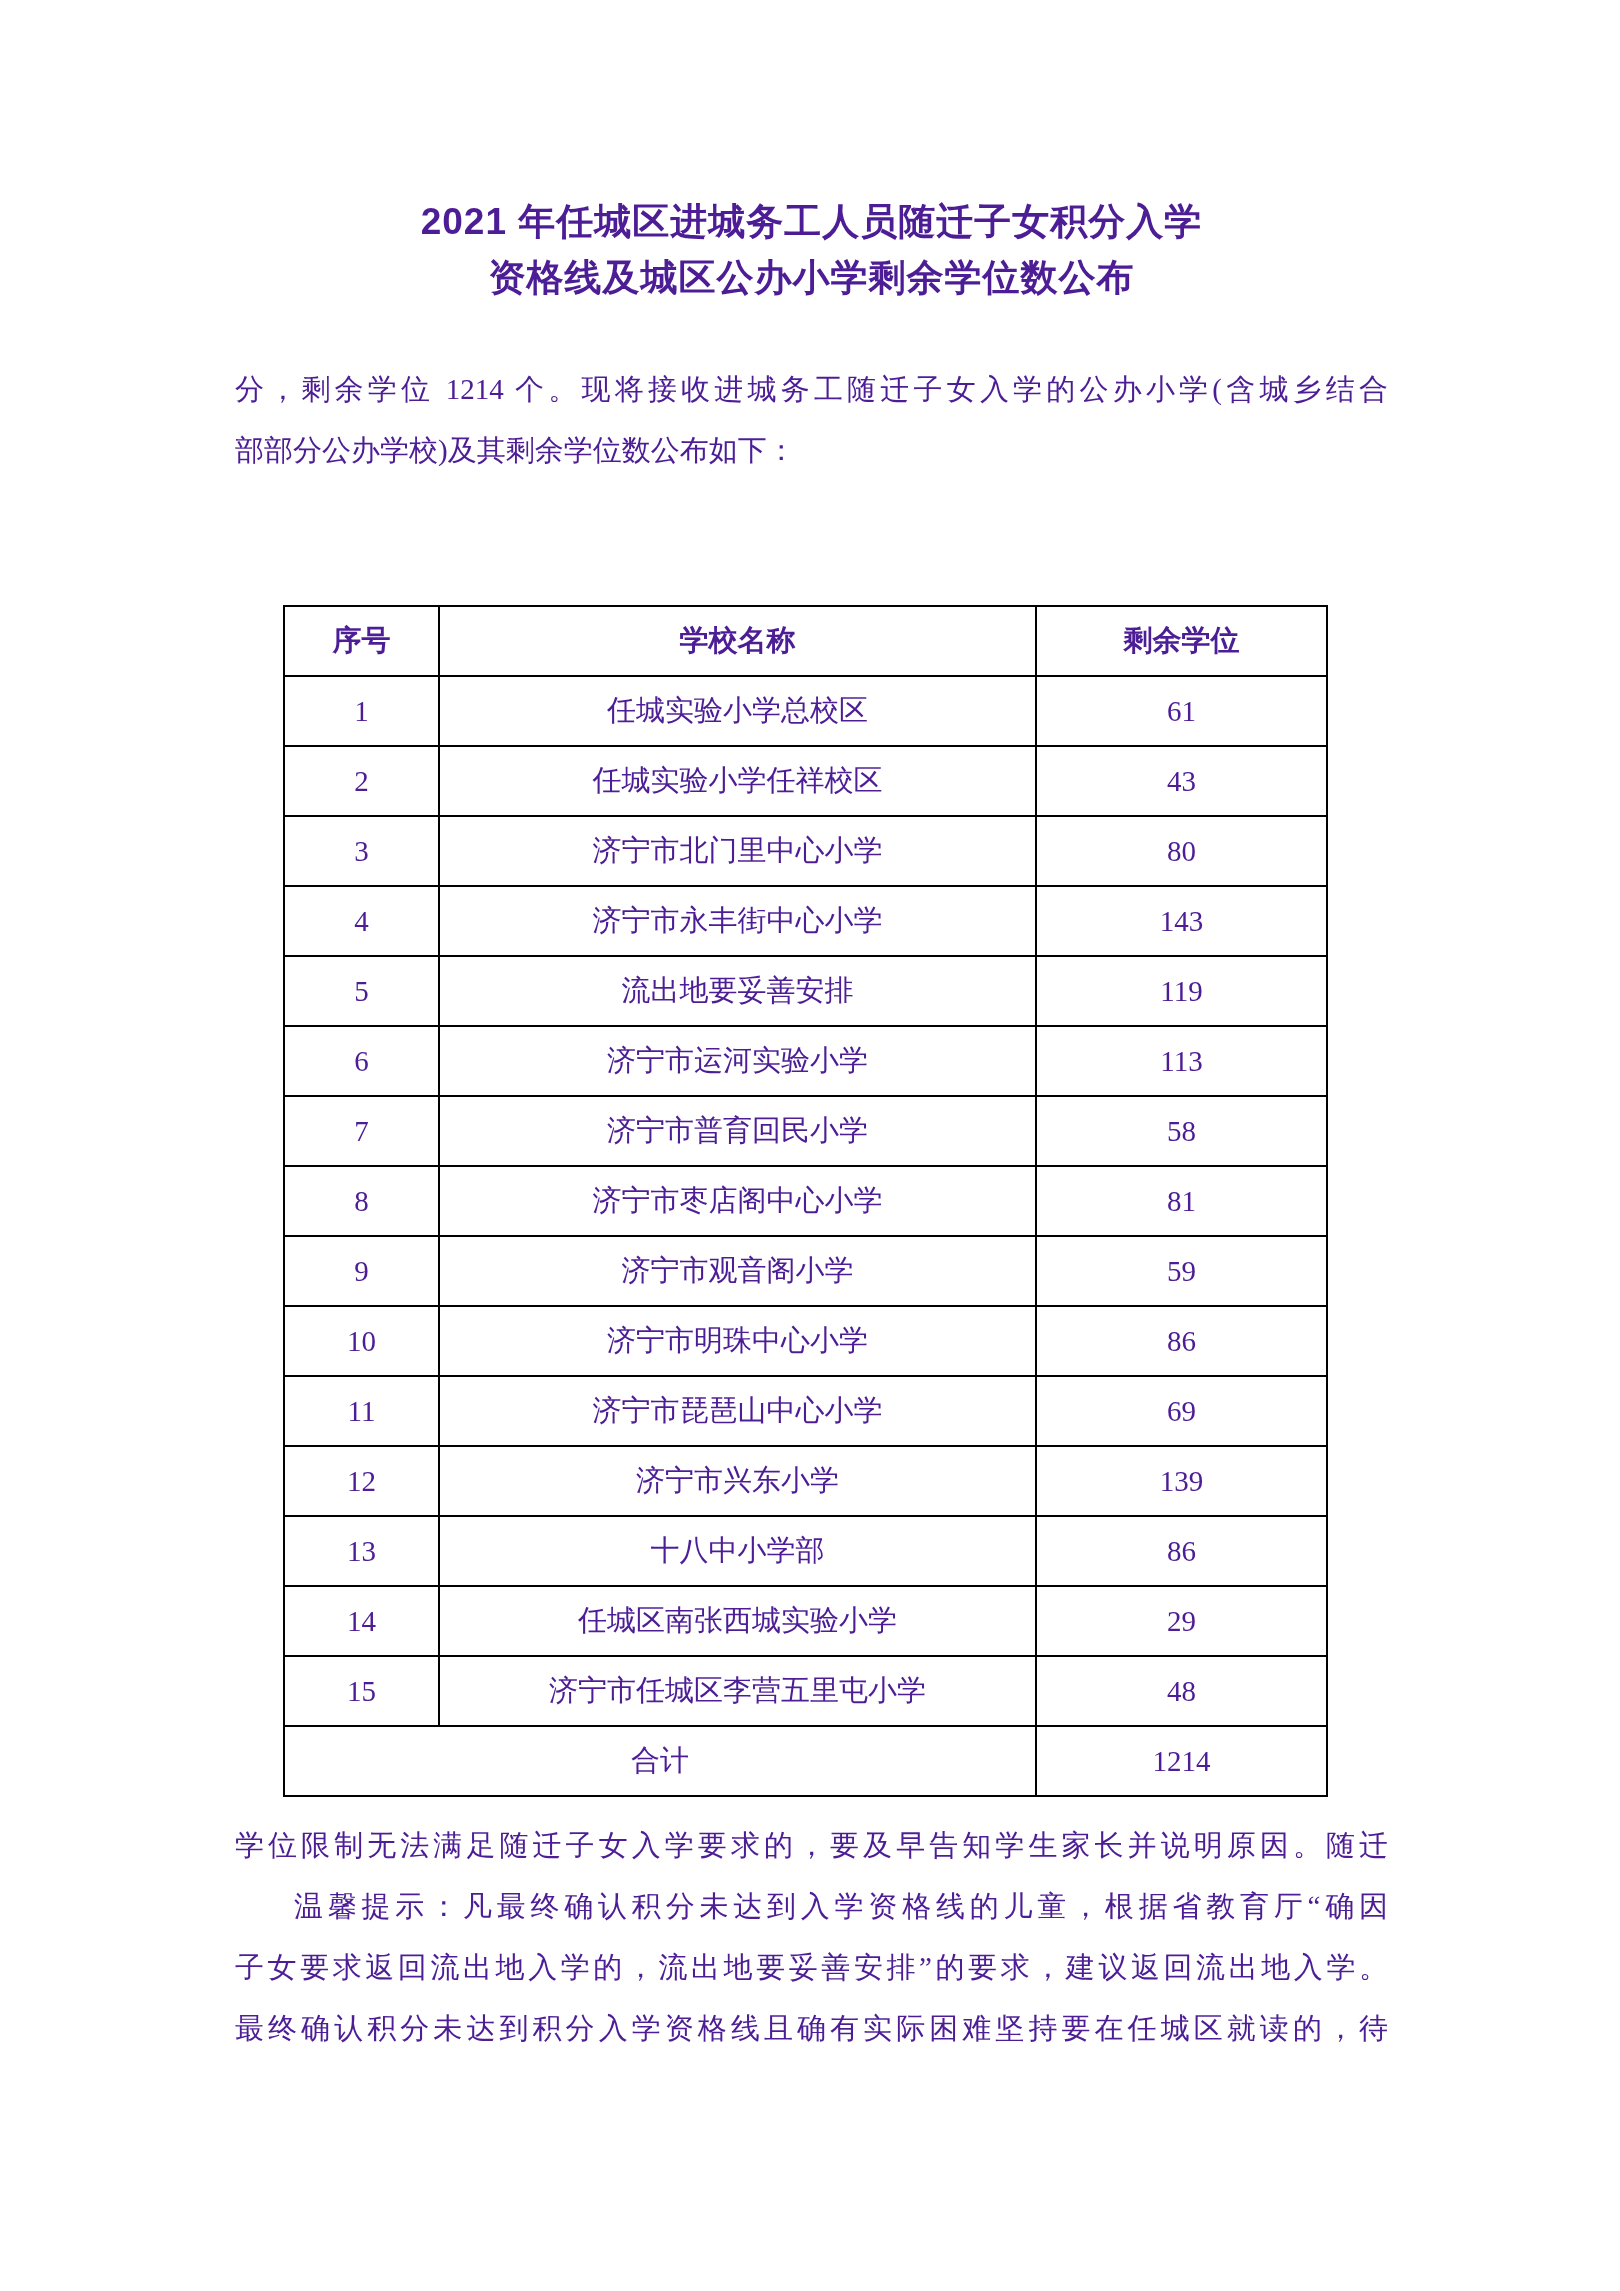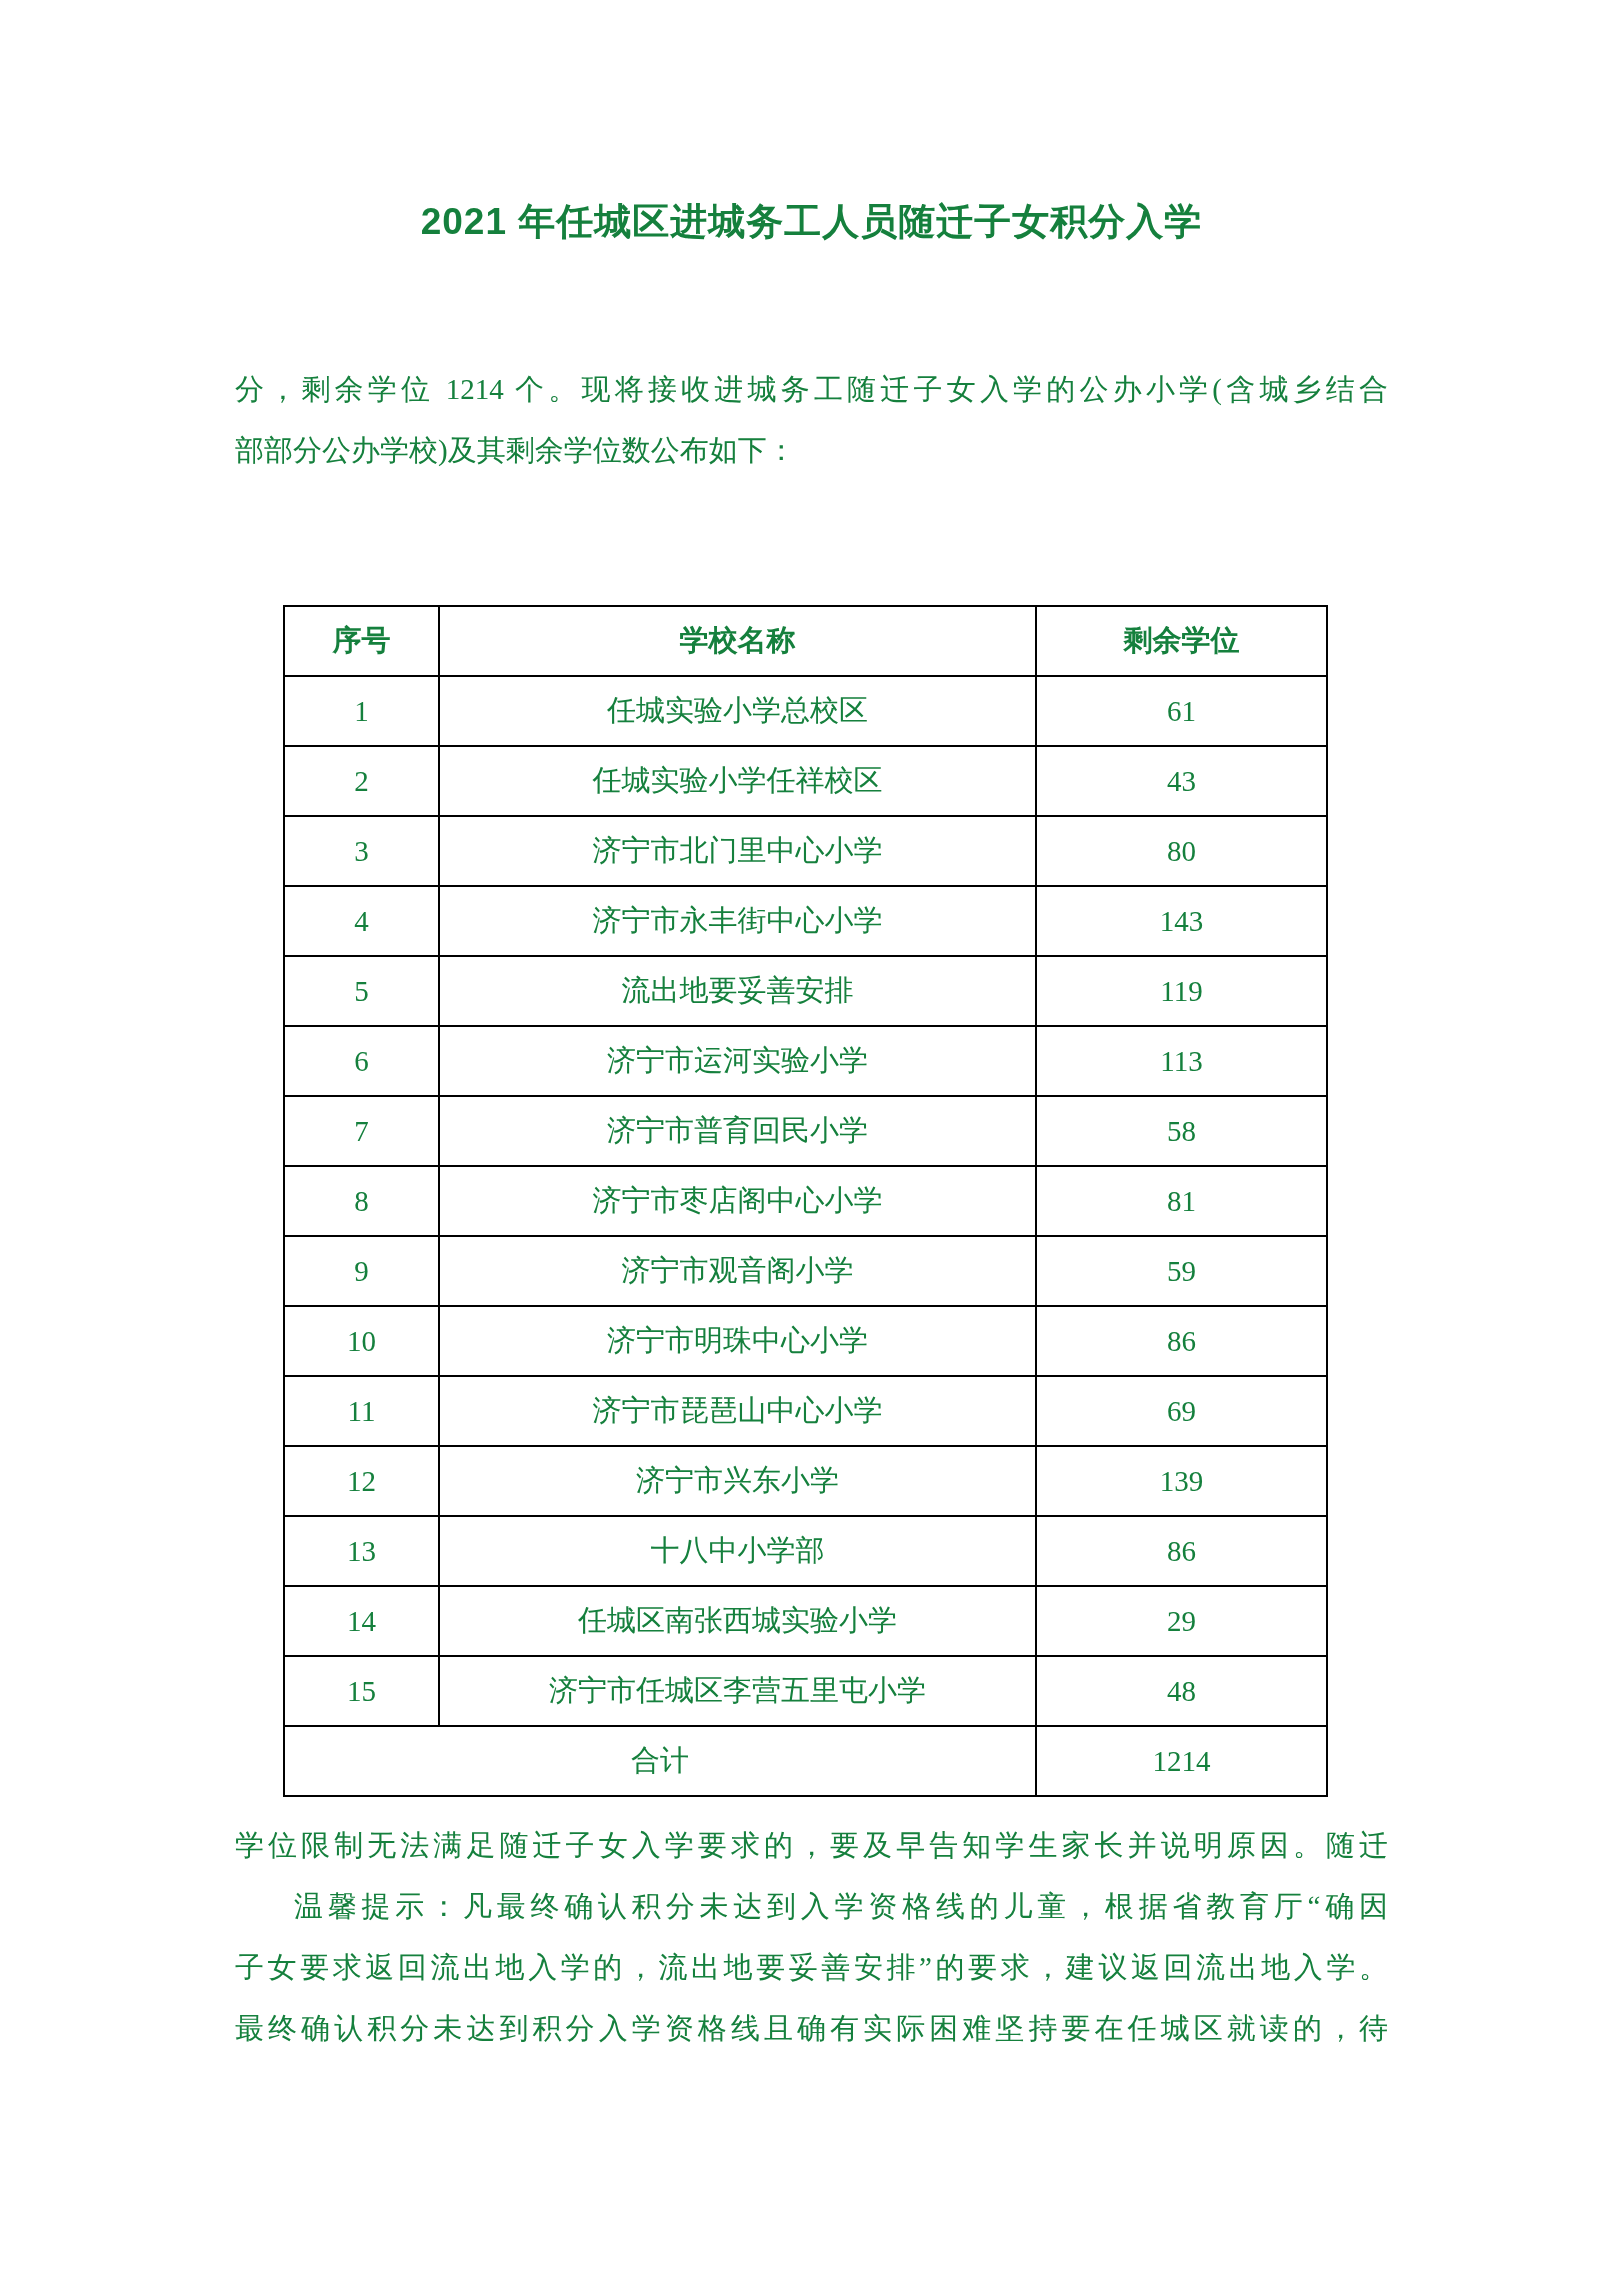"2021 年任城区进城务工人员随迁子女积分入学" .page { color: #15803d -> #4c1d95 }
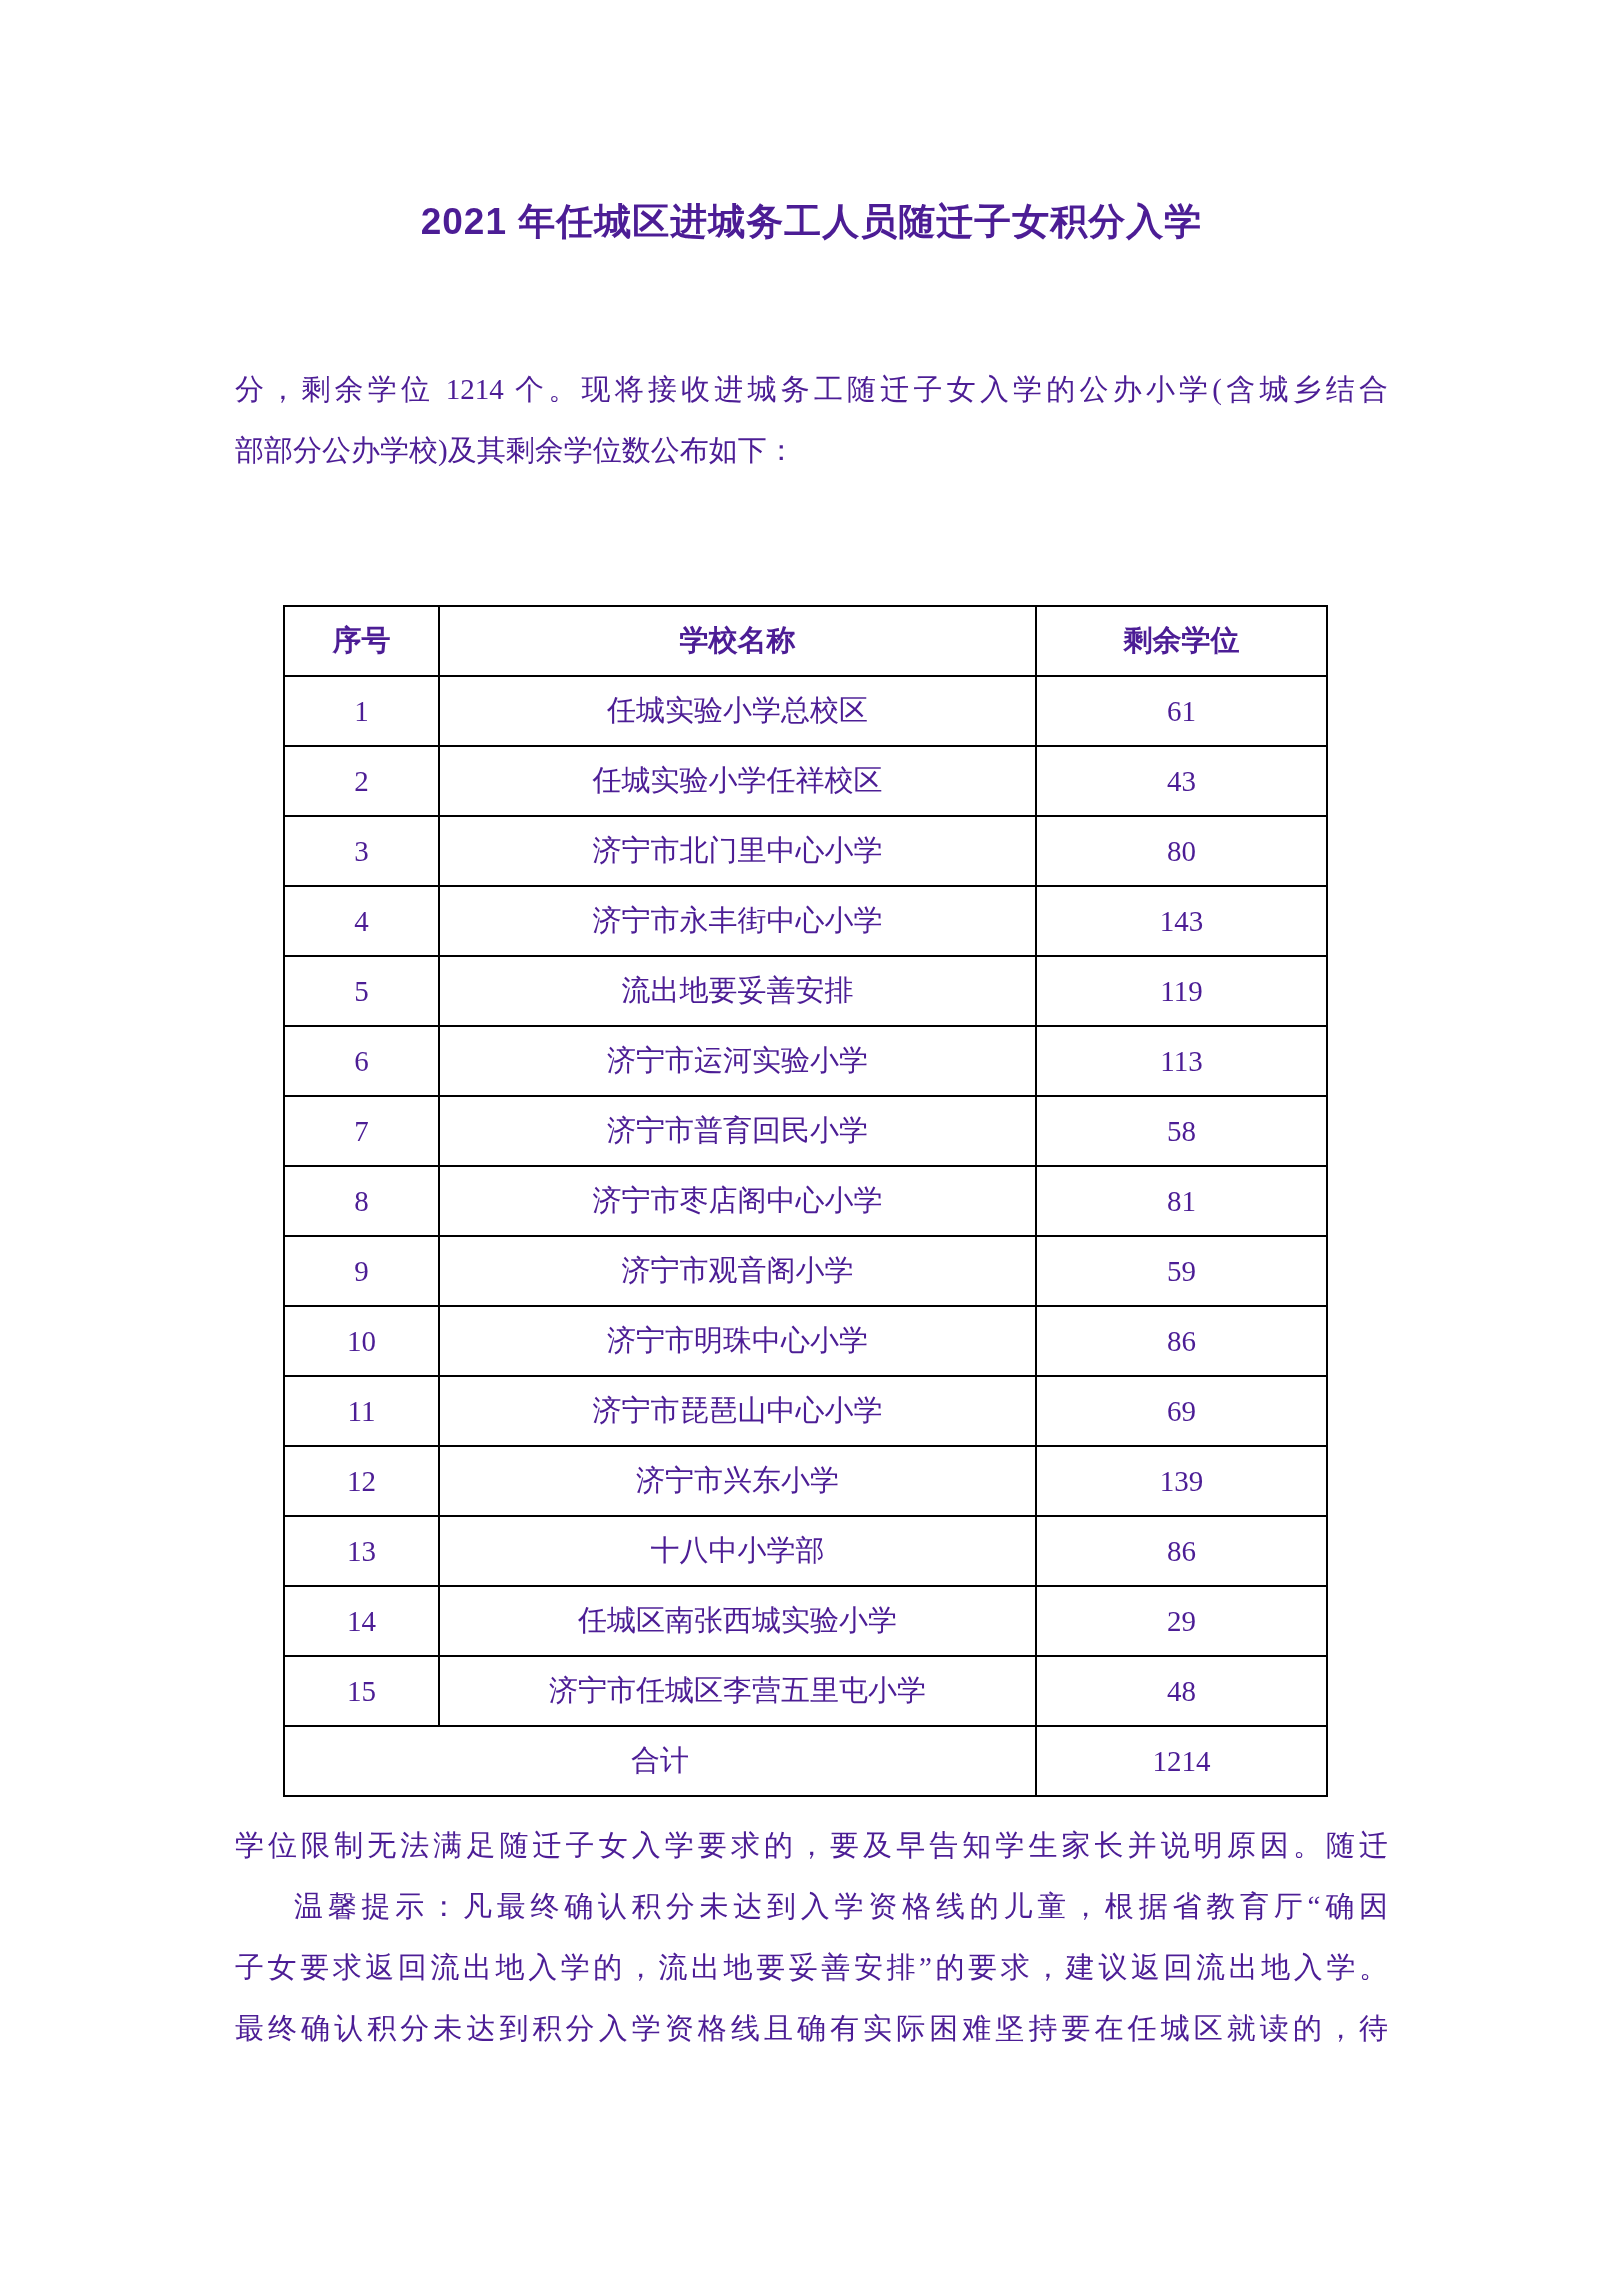"资格线及城区公办小学剩余学位数公布" div.title-line { html: none -> <div>资格线及城区公办小学剩余学位数公布</div> }
